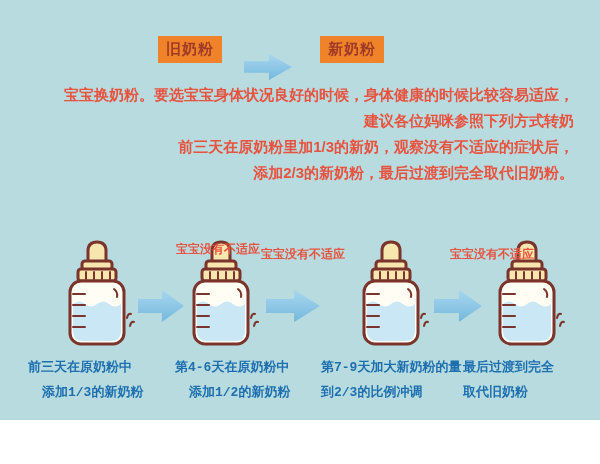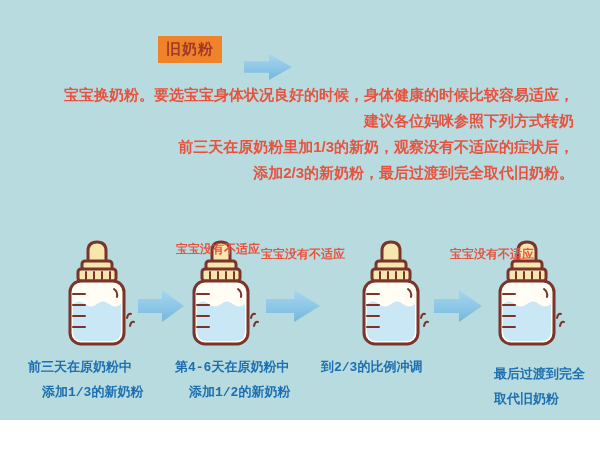"新奶粉" div.hdr-label { html: none -> <div>新奶粉</div> }
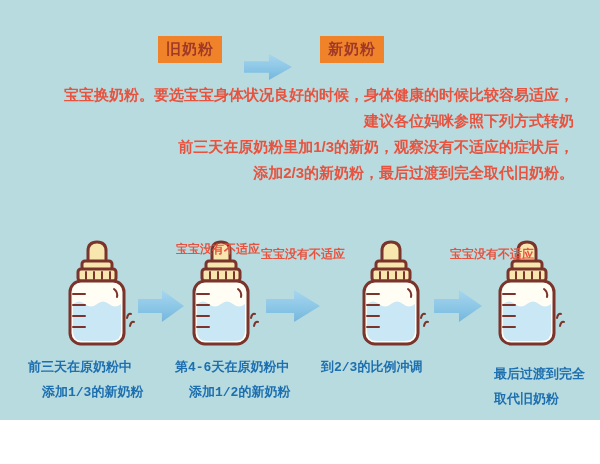"第7-9天加大新奶粉的量" div.cap-line { html: none -> <div>第7-9天加大新奶粉的量</div> }
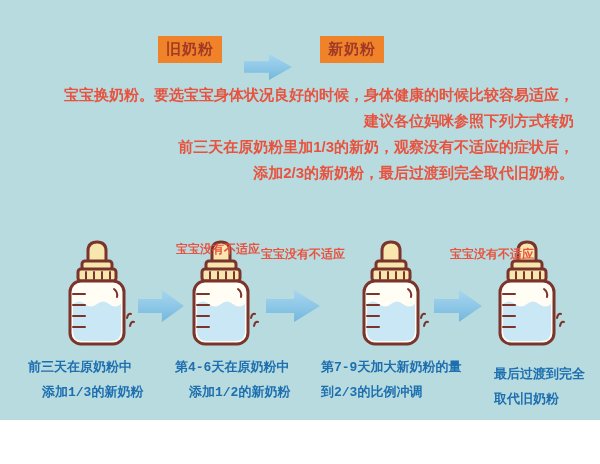"最后过渡到完全" .caption.c4 { left: 494px -> 463px; margin-top: 7px -> none }
